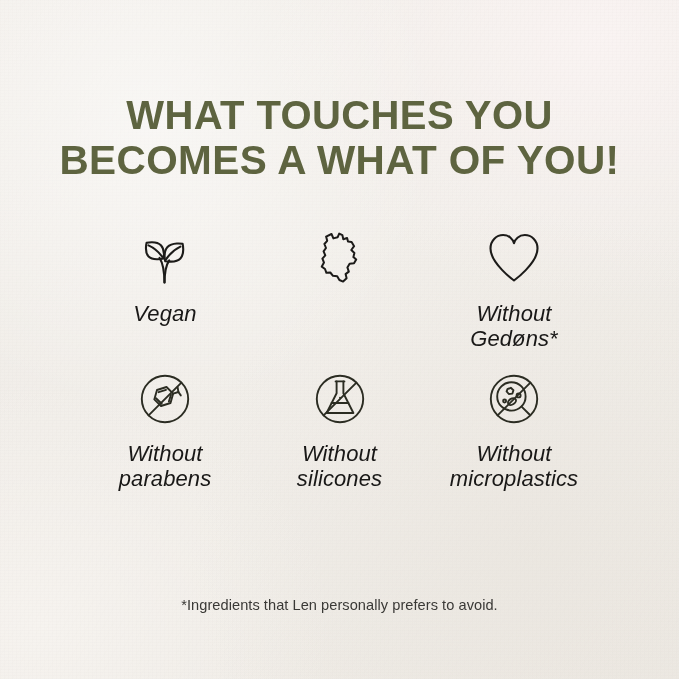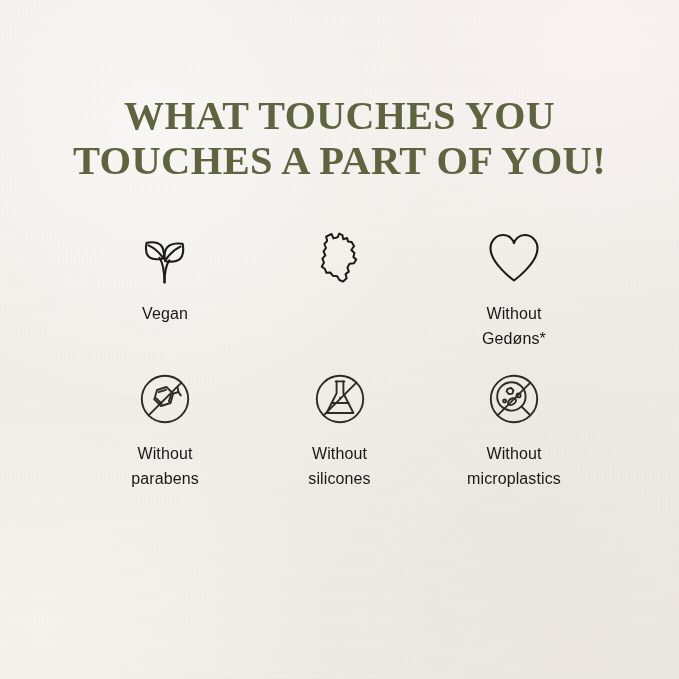"WHAT TOUCHES YOU" .headline { font-family: Liberation Serif, serif -> Liberation Sans, sans-serif }
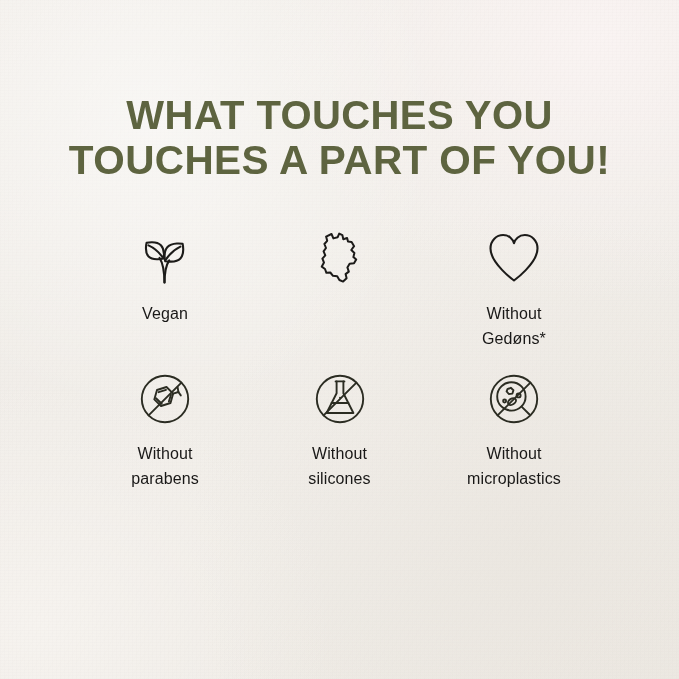"TOUCHES A PART OF YOU!" span.hl-line { text: TOUCHES A PART -> BECOMES A WHAT }
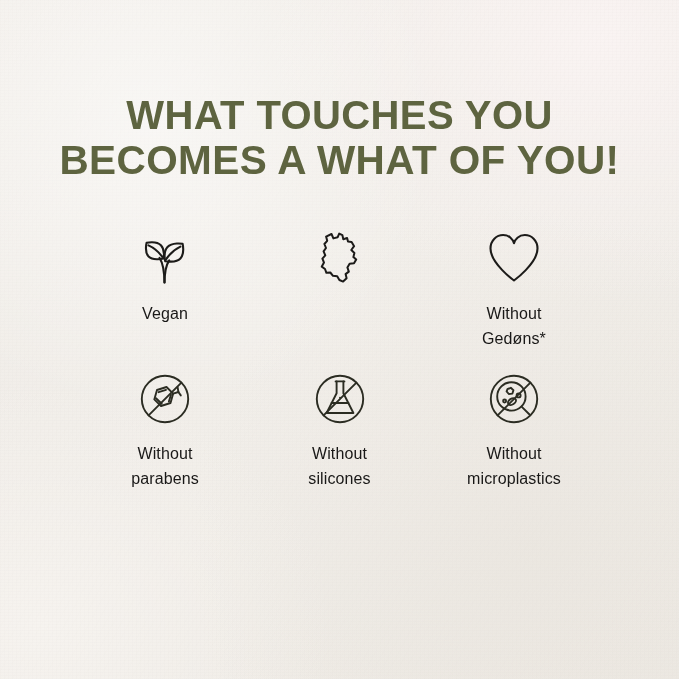"Vegan" .badge-label { font-size: 16px -> 22px; font-style: none -> italic }
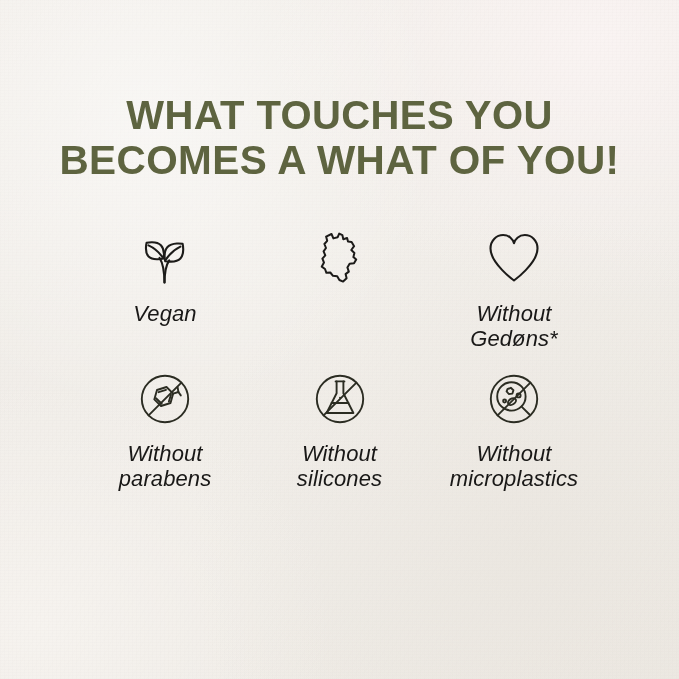"*Ingredients that Len personally prefers" div.footnote { html: none -> <div>*Ingredients that Len personally prefers to avoid.</div> }
